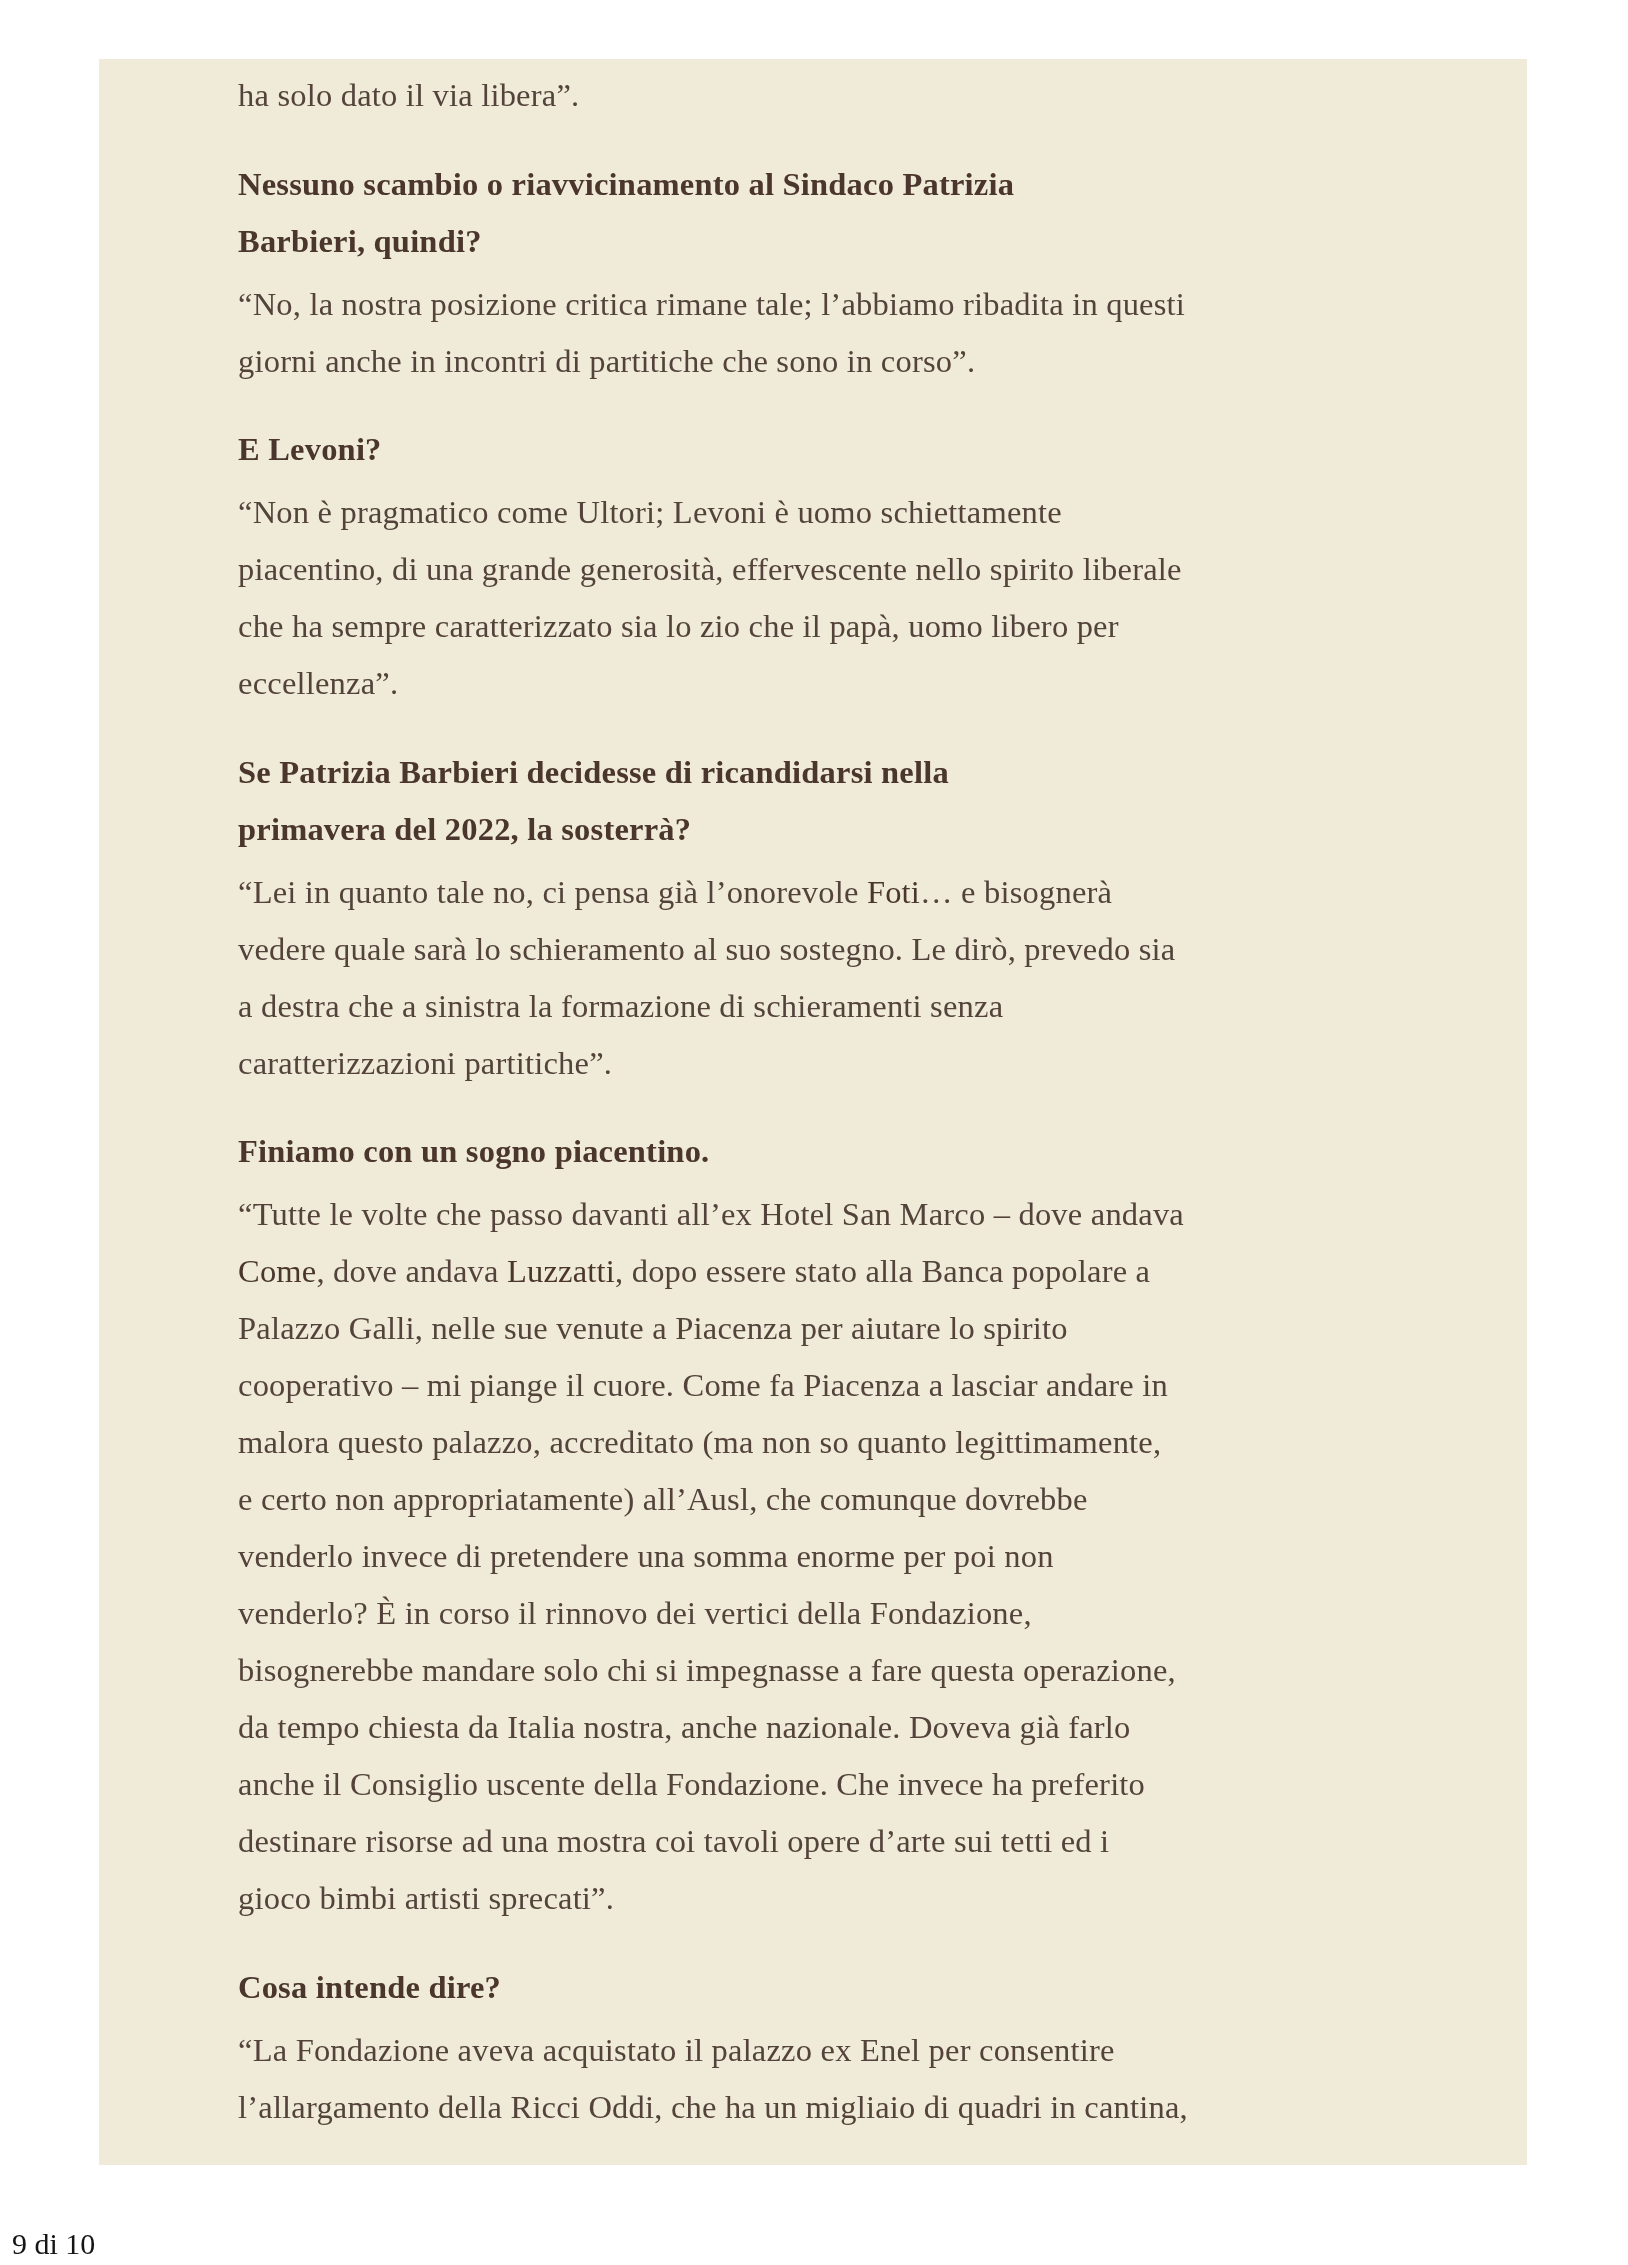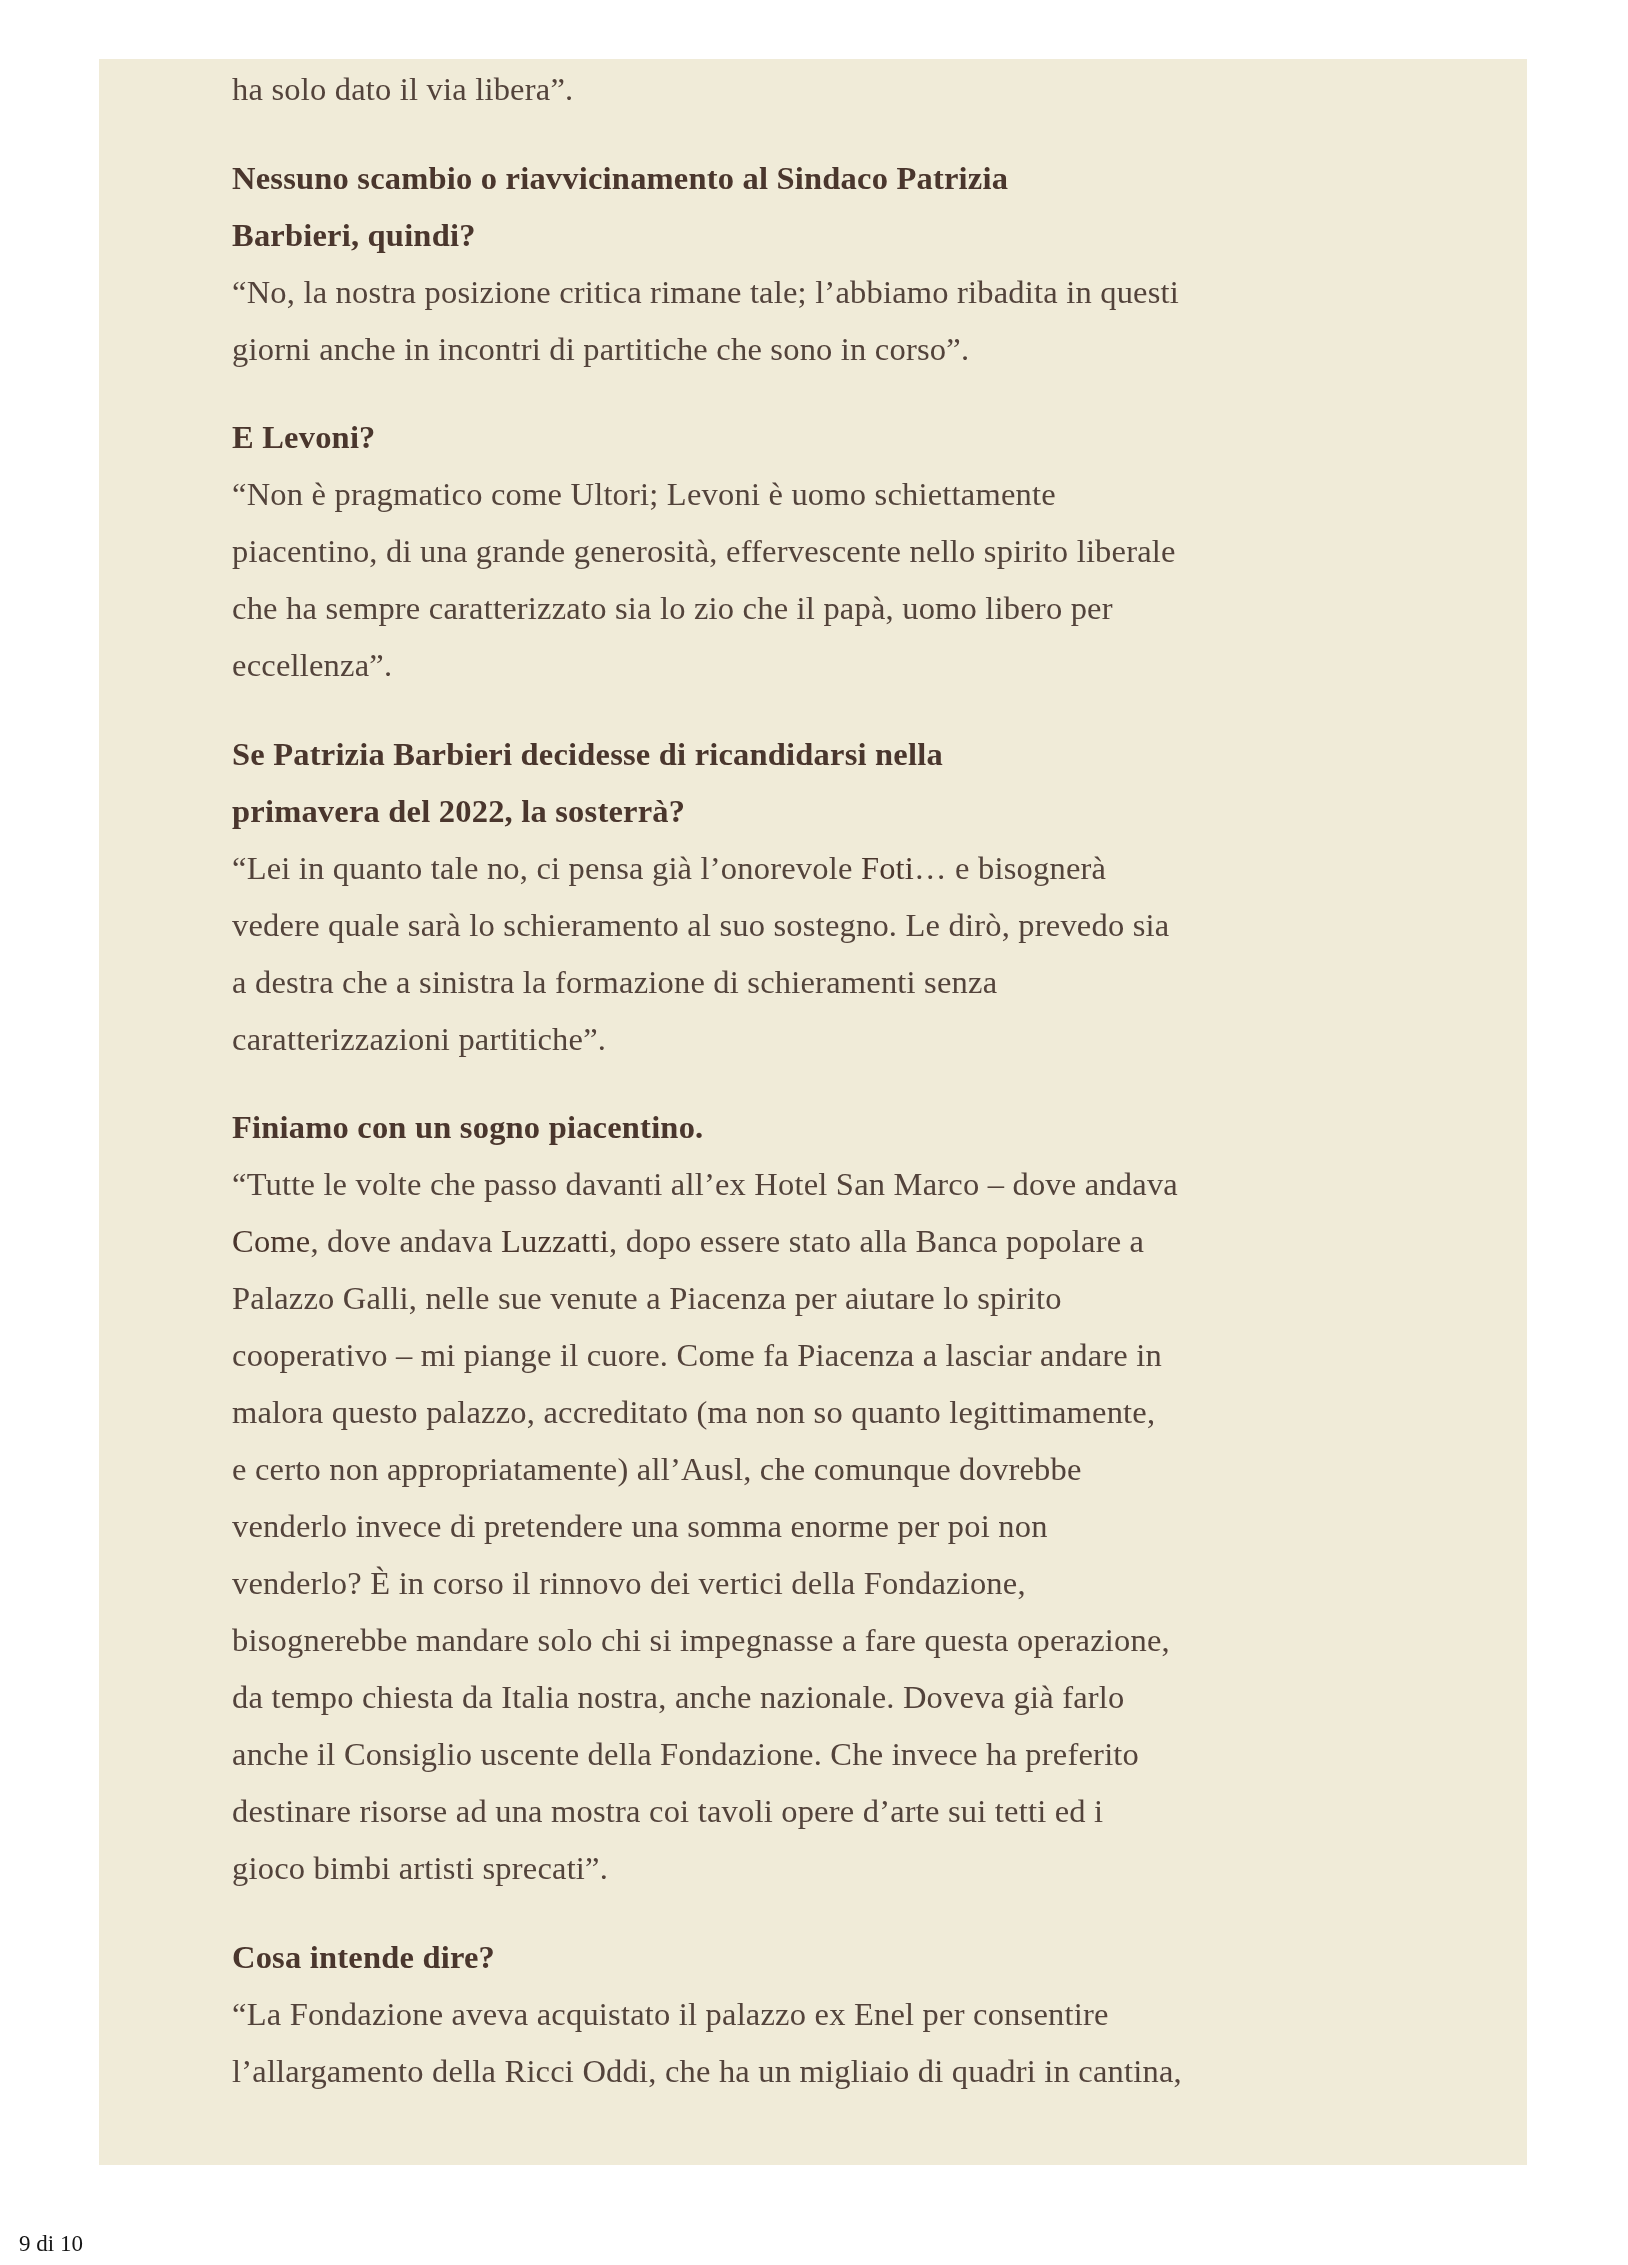"ha solo dato il via" .block { margin: 0 -> 6px }
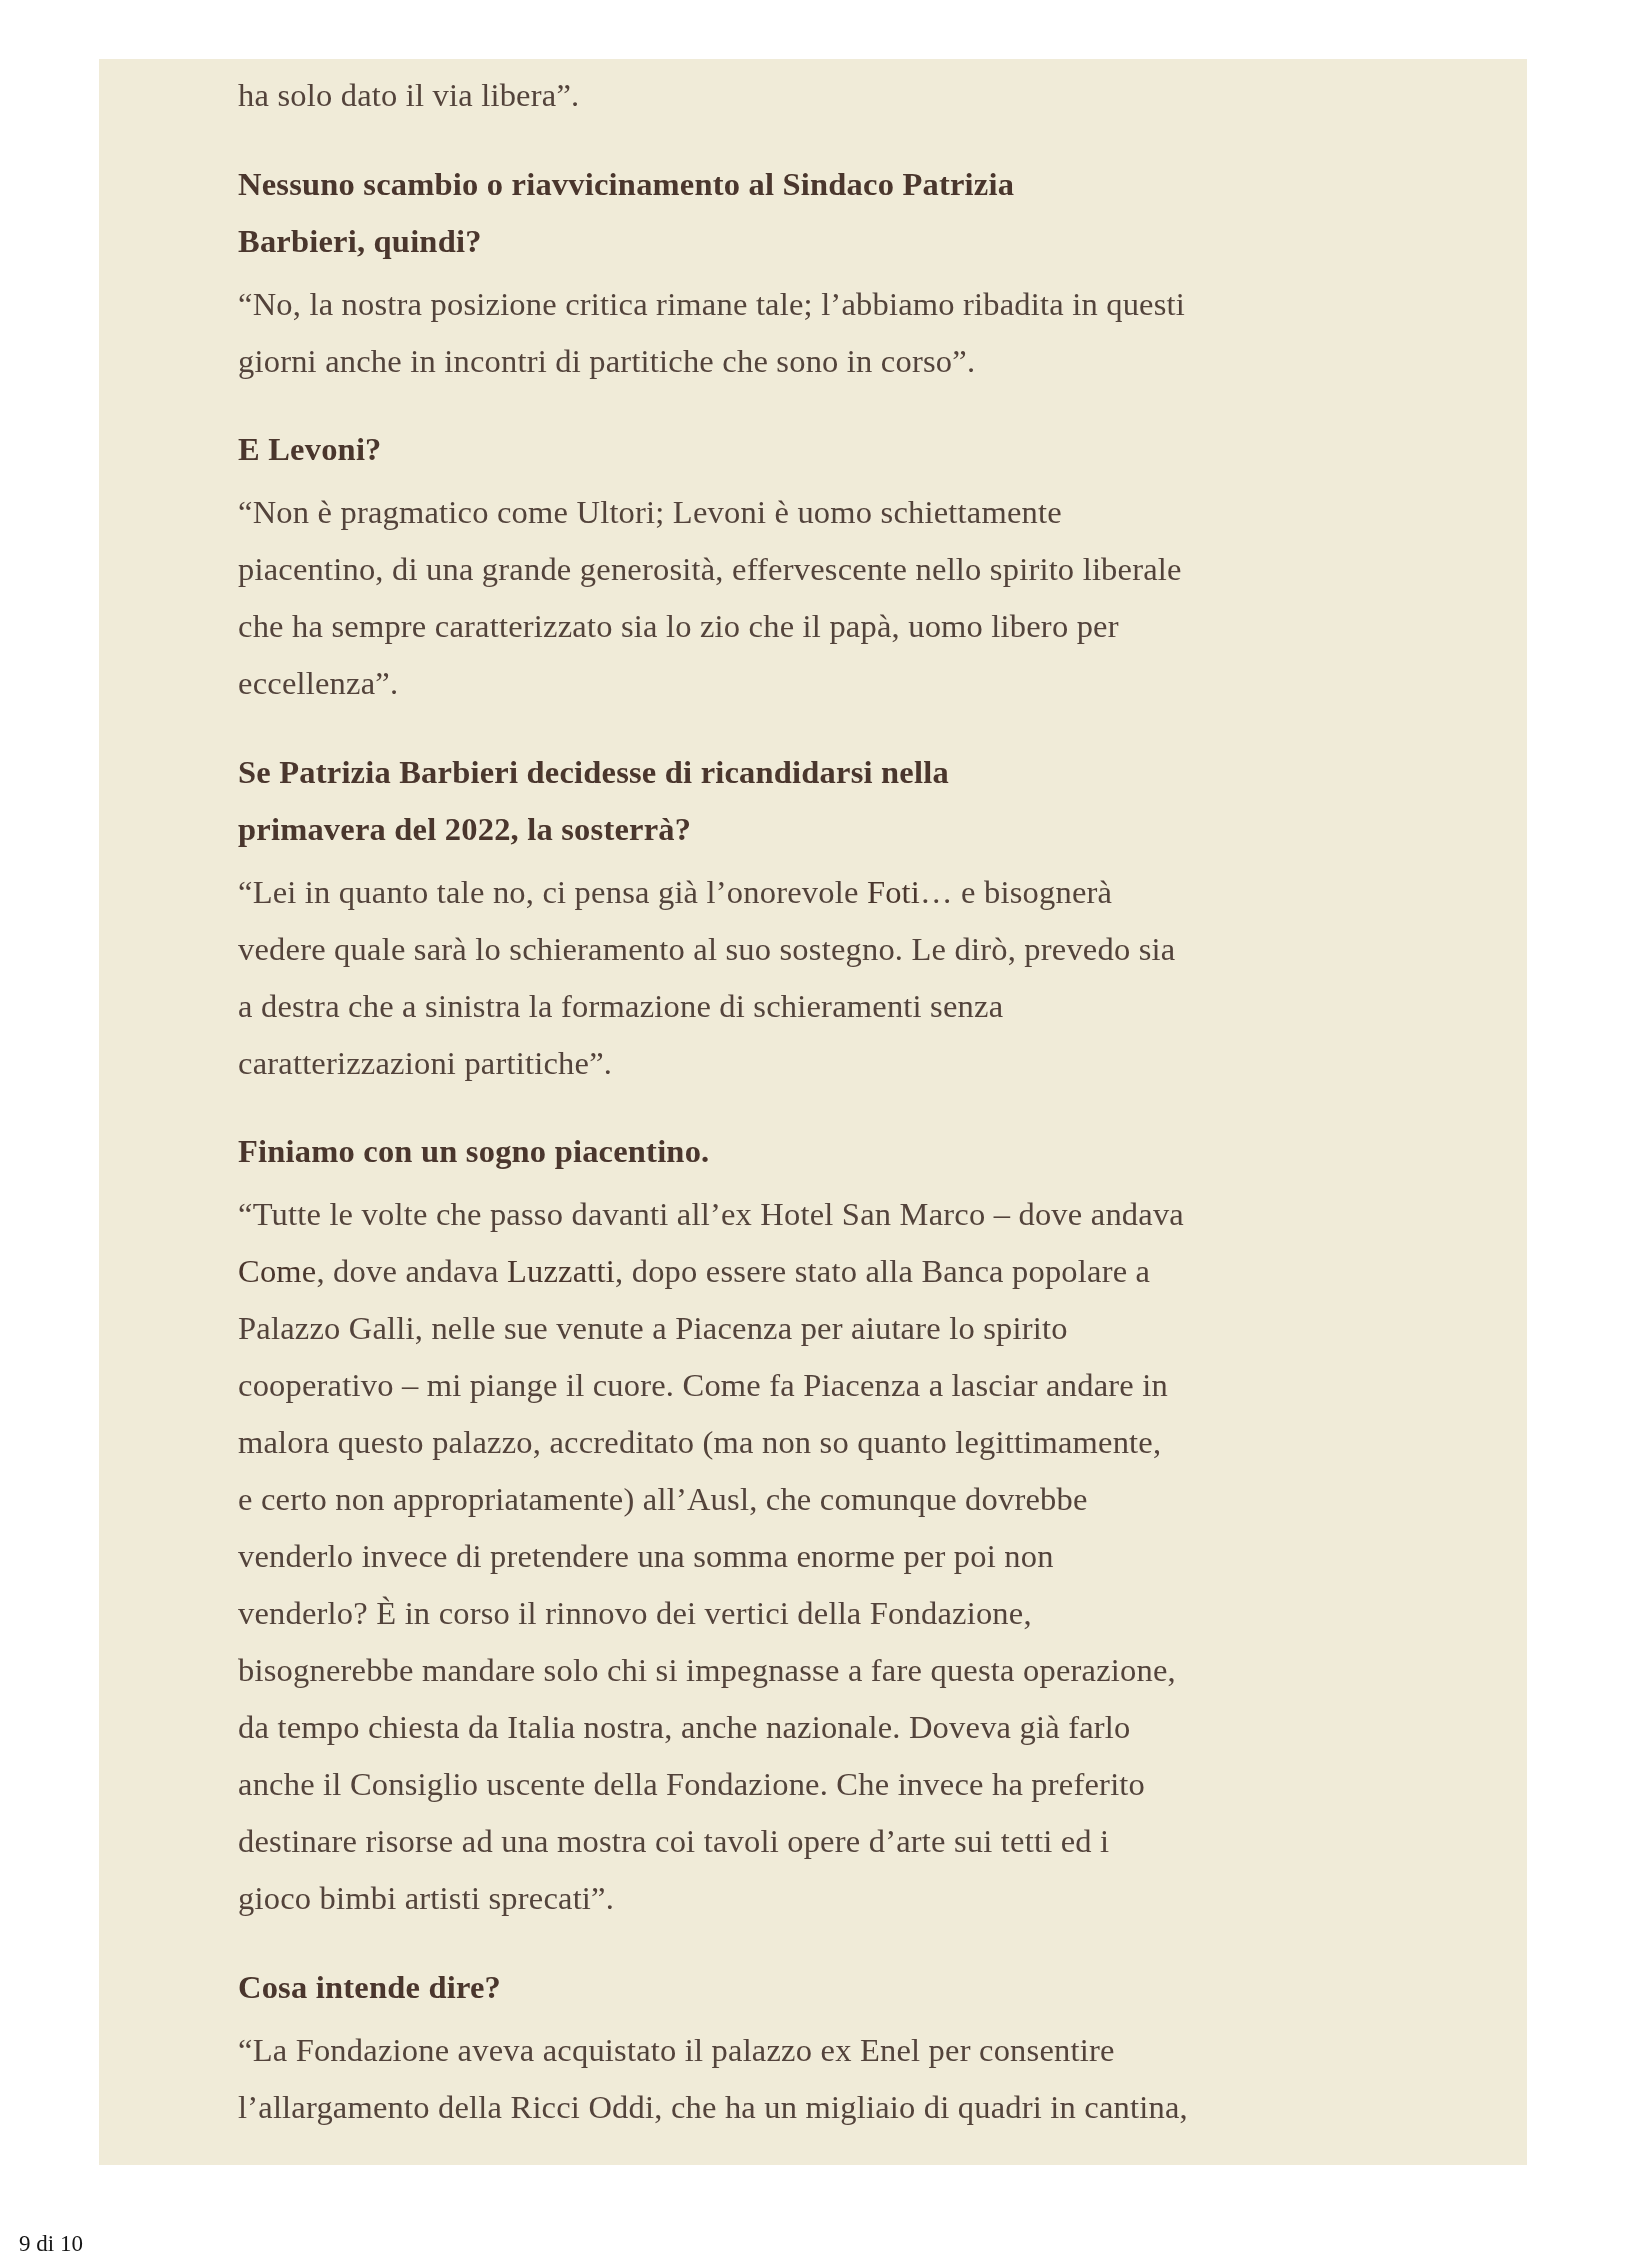"9 di 10" .footer { font-size: 23px -> 30px; left: 19px -> 12px }
